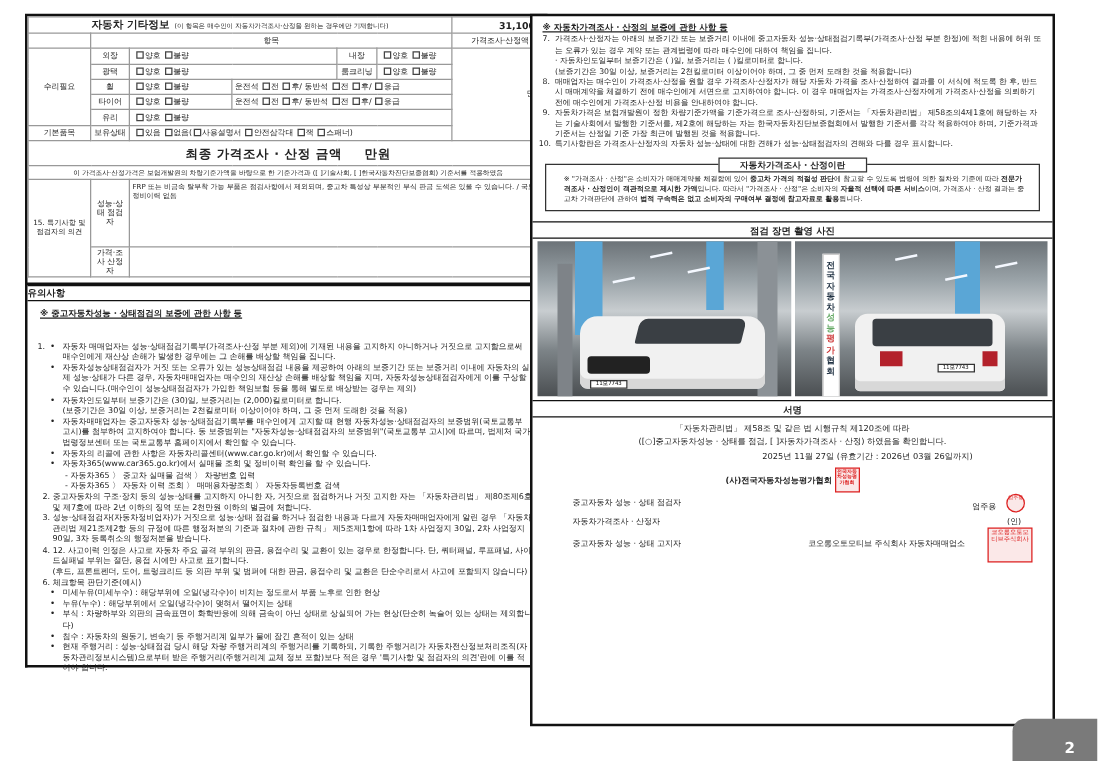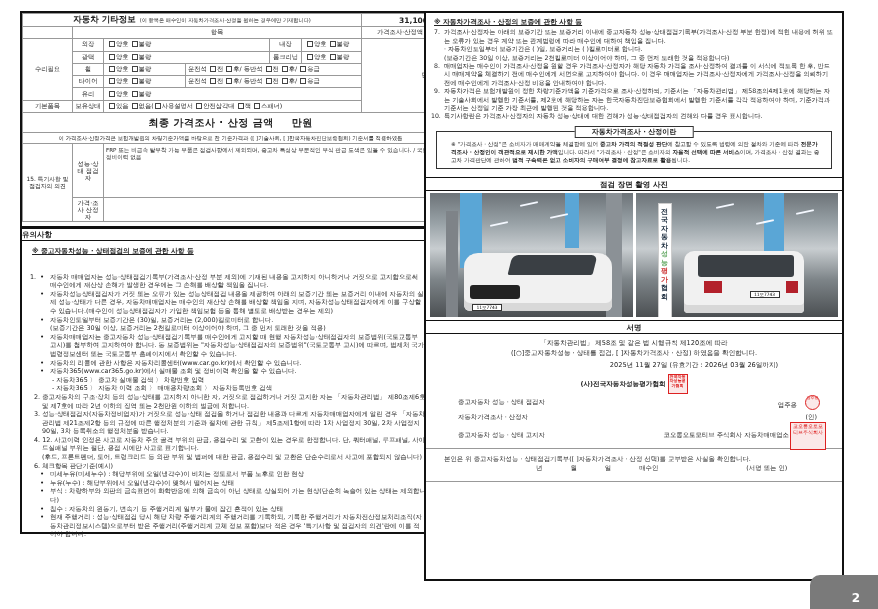"코오롱오토모티브 주식회사 자동차매매업소" span { gap: 1px -> 18px }
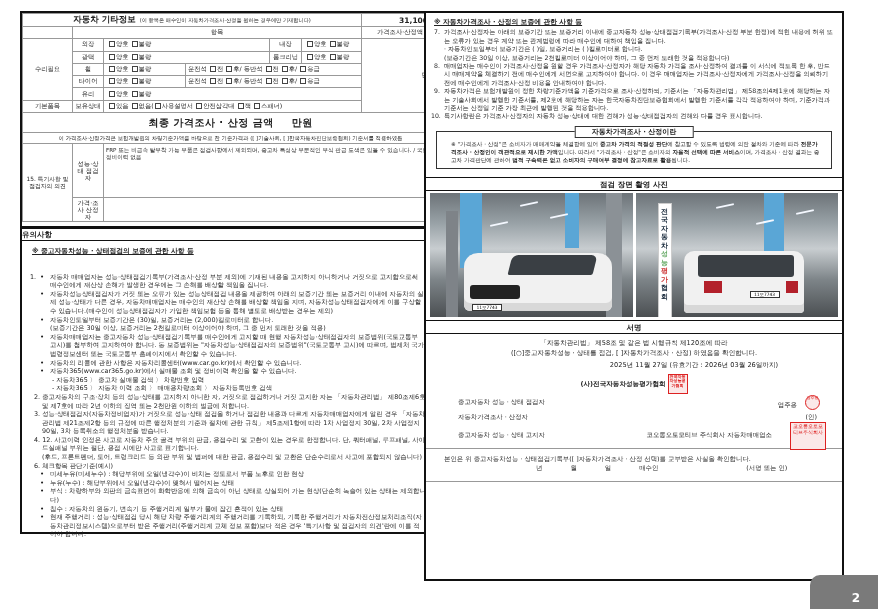"본인은 위 중고자동차성능 · 상태점검기록부([" div.confirm { html: <div> <div>본인은 위 중고자동차성능 · 상태점검기록부([ ]자동차가격조사 · 산정 선택)를 교부받은 사실을 확인합니다.</div> <div> <span>년</span> <span>월</span> <span>일</span> <span>매수인</span> <span>(서명 또는 인)</span> </div> </div> -> none }
